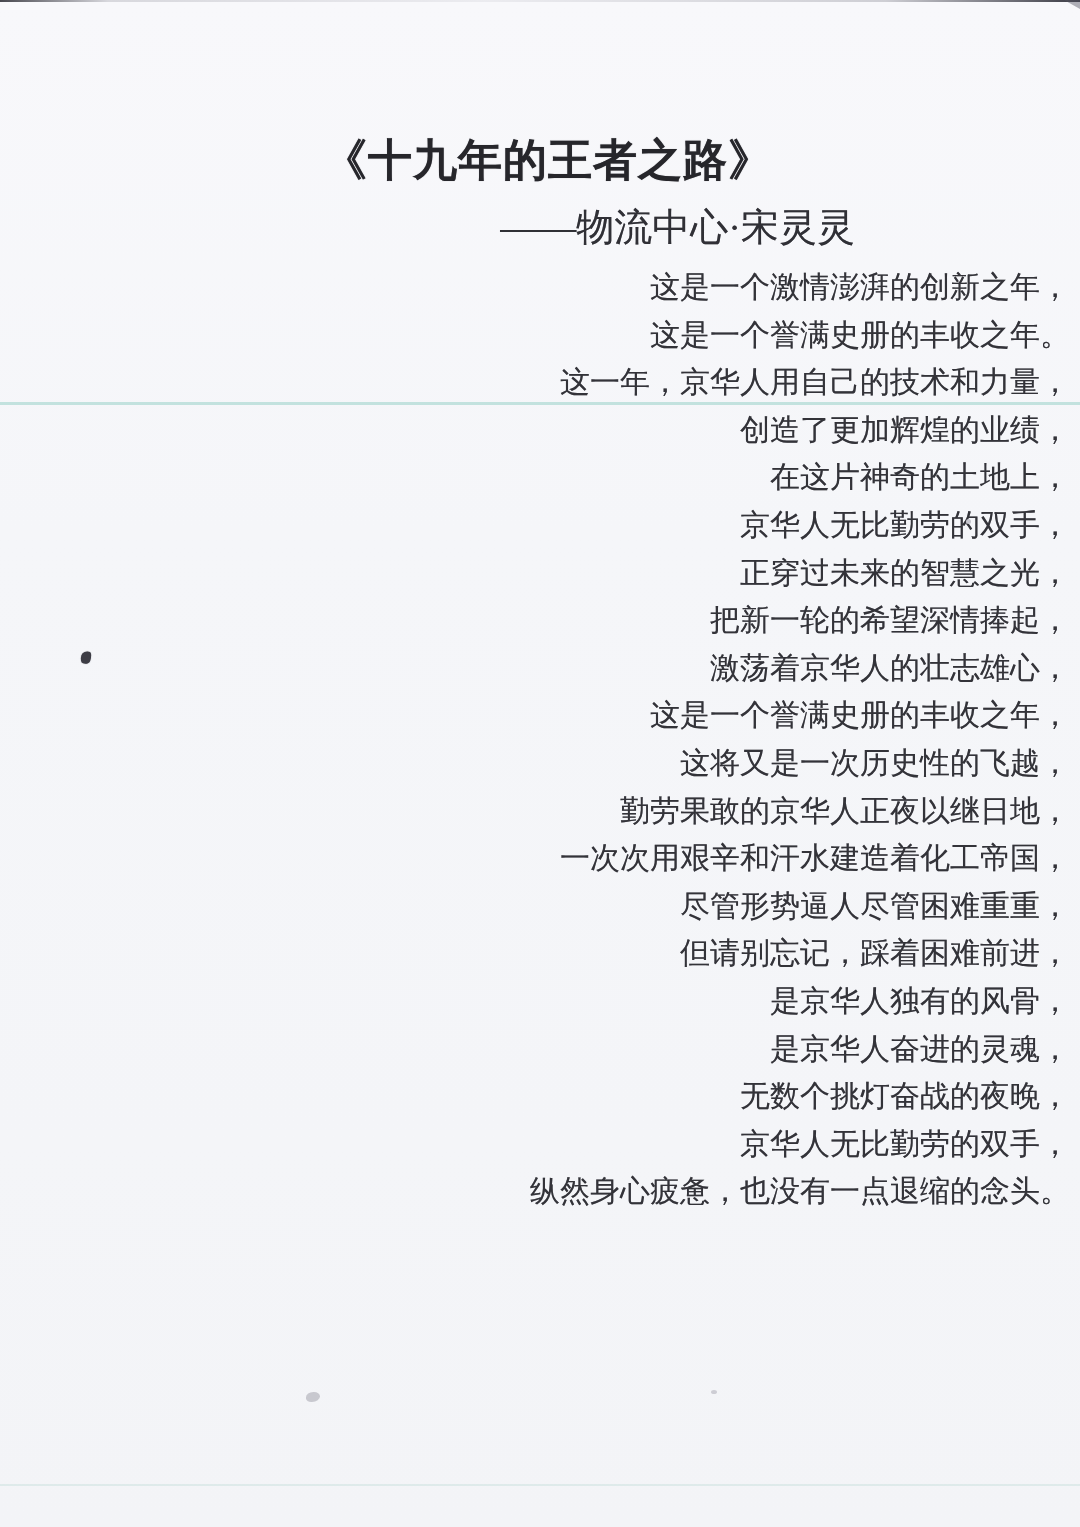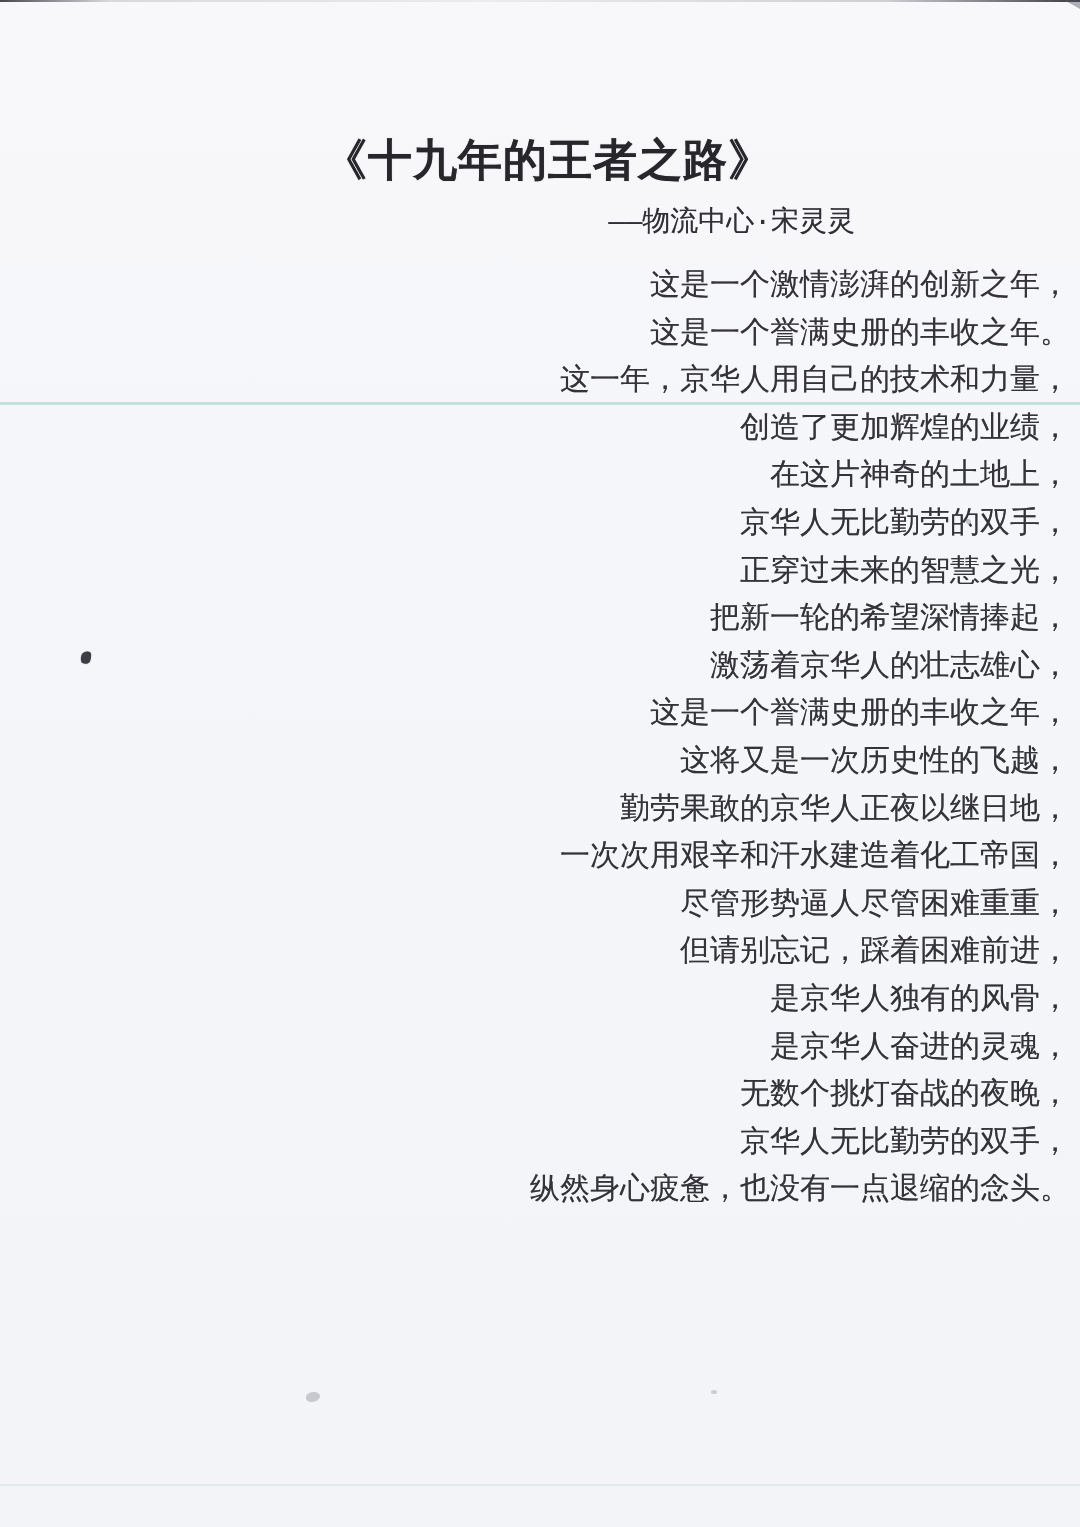"《十九年的王者之路》" .page { font-family: Liberation Mono, monospace -> Liberation Serif, serif }
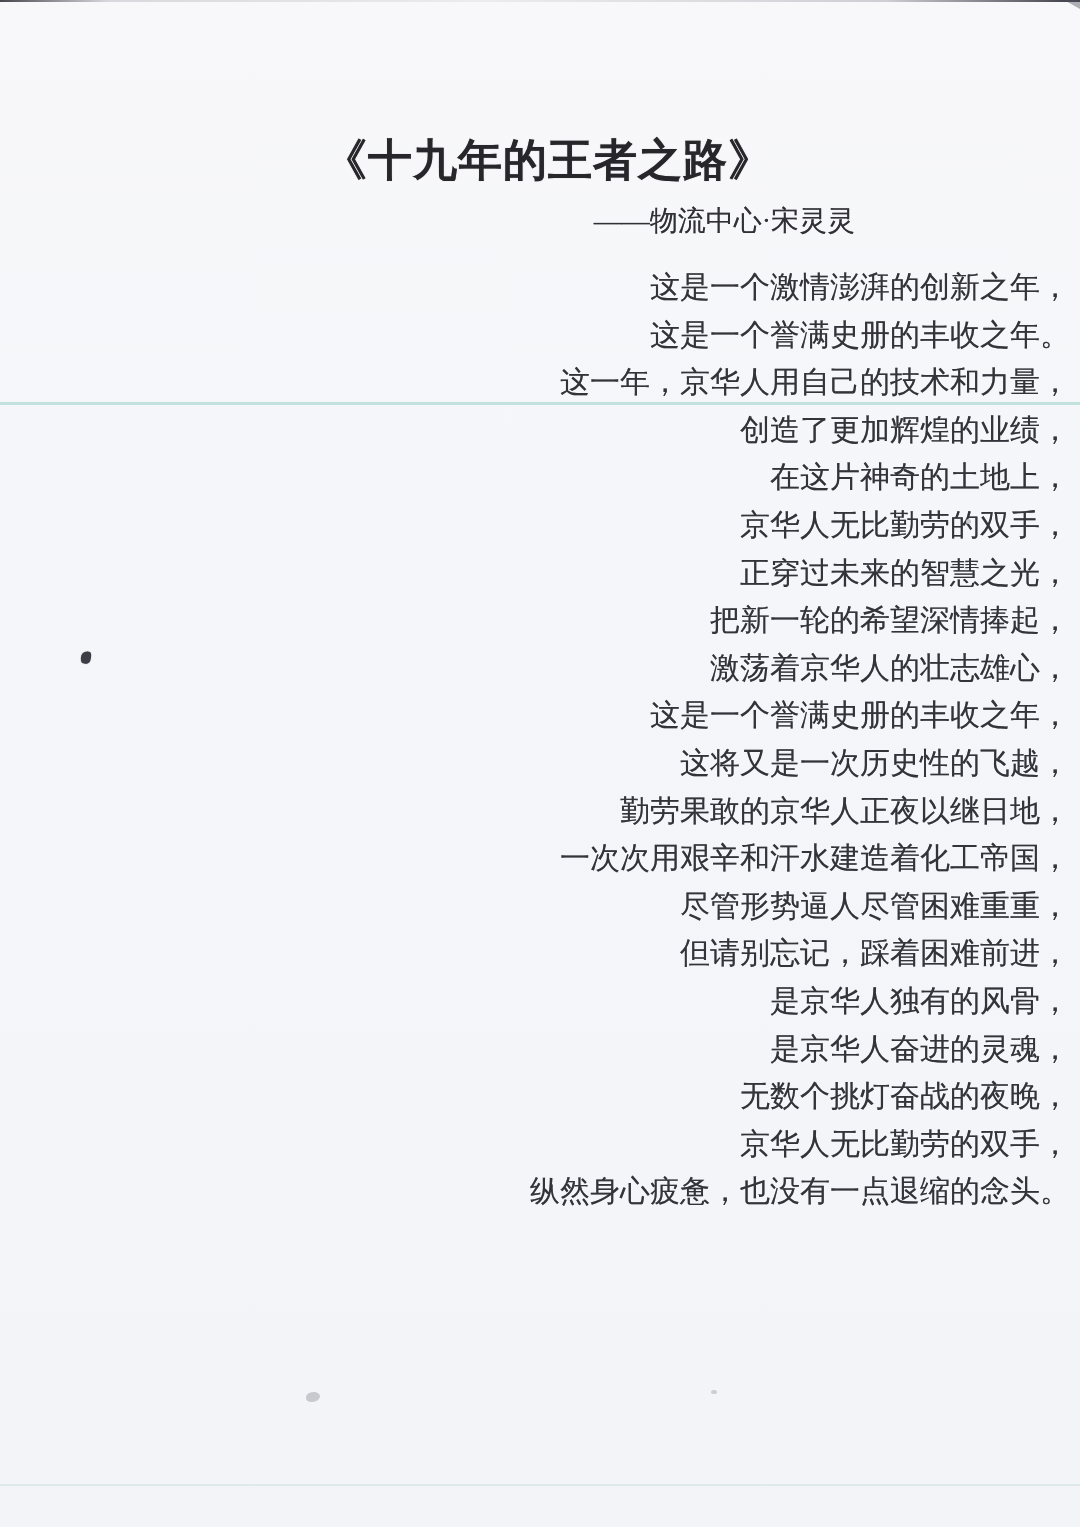"——物流中心·宋灵灵" .poem-attribution { font-size: 28px -> 38px }
